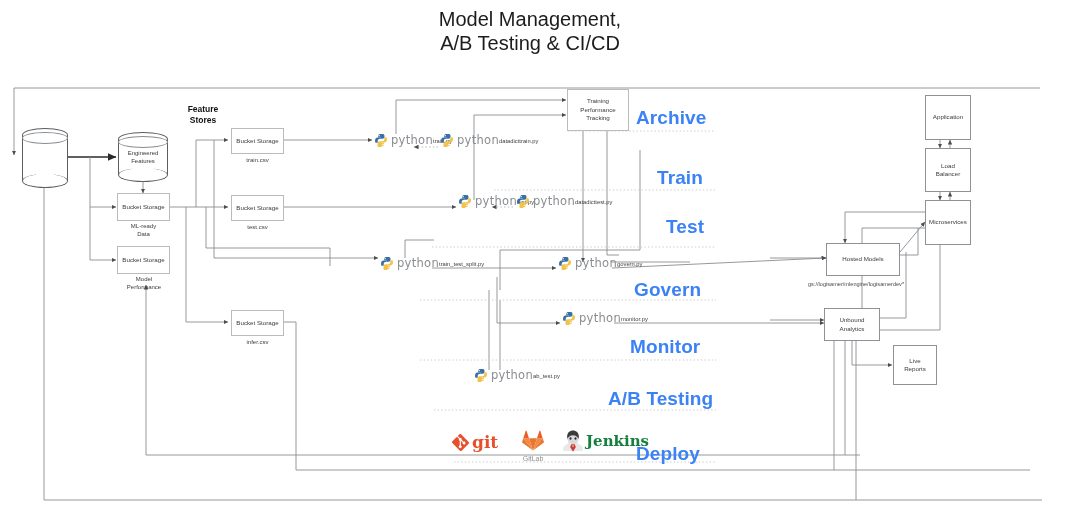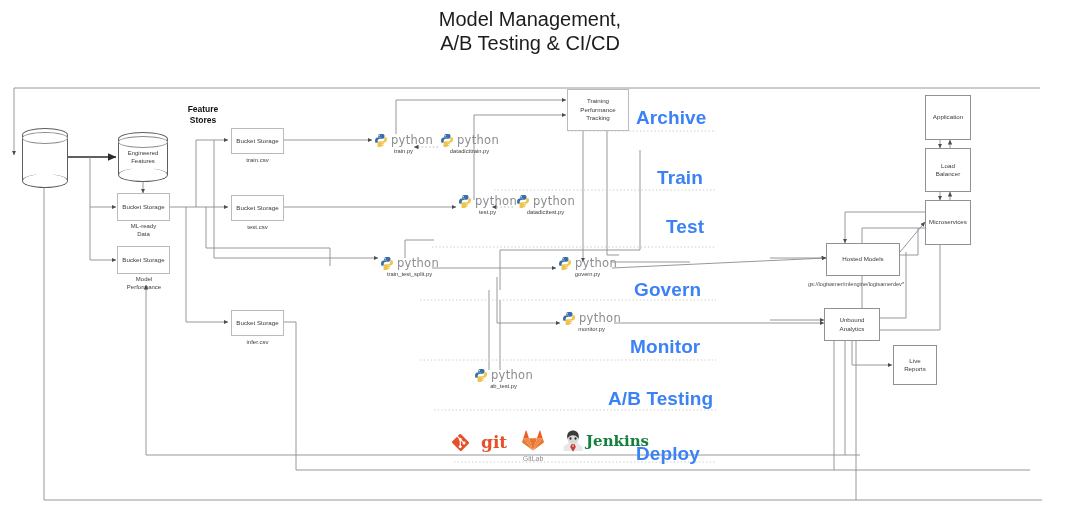"python" .pyblock { flex-direction: column -> row }
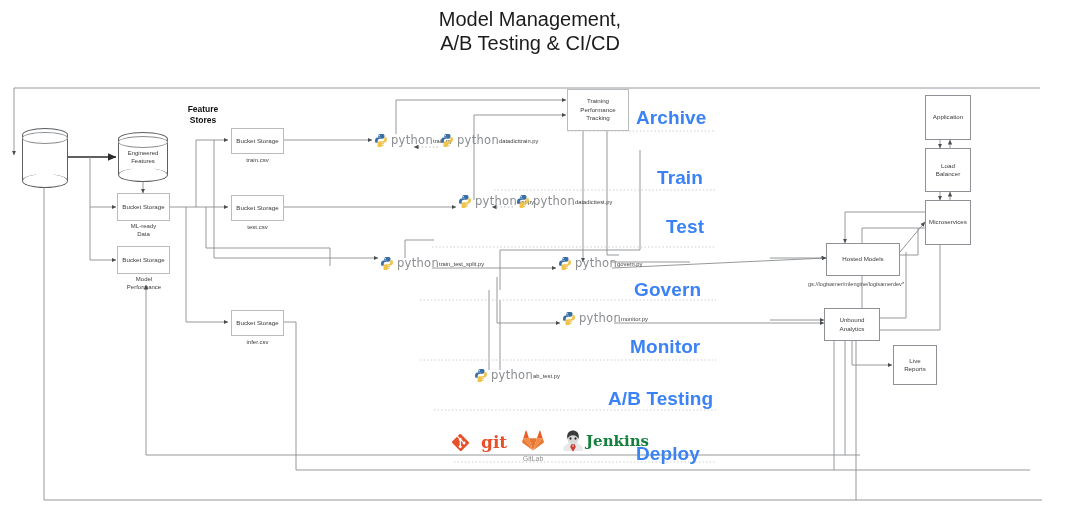"git" .git-word { margin-left: 9px -> none }
